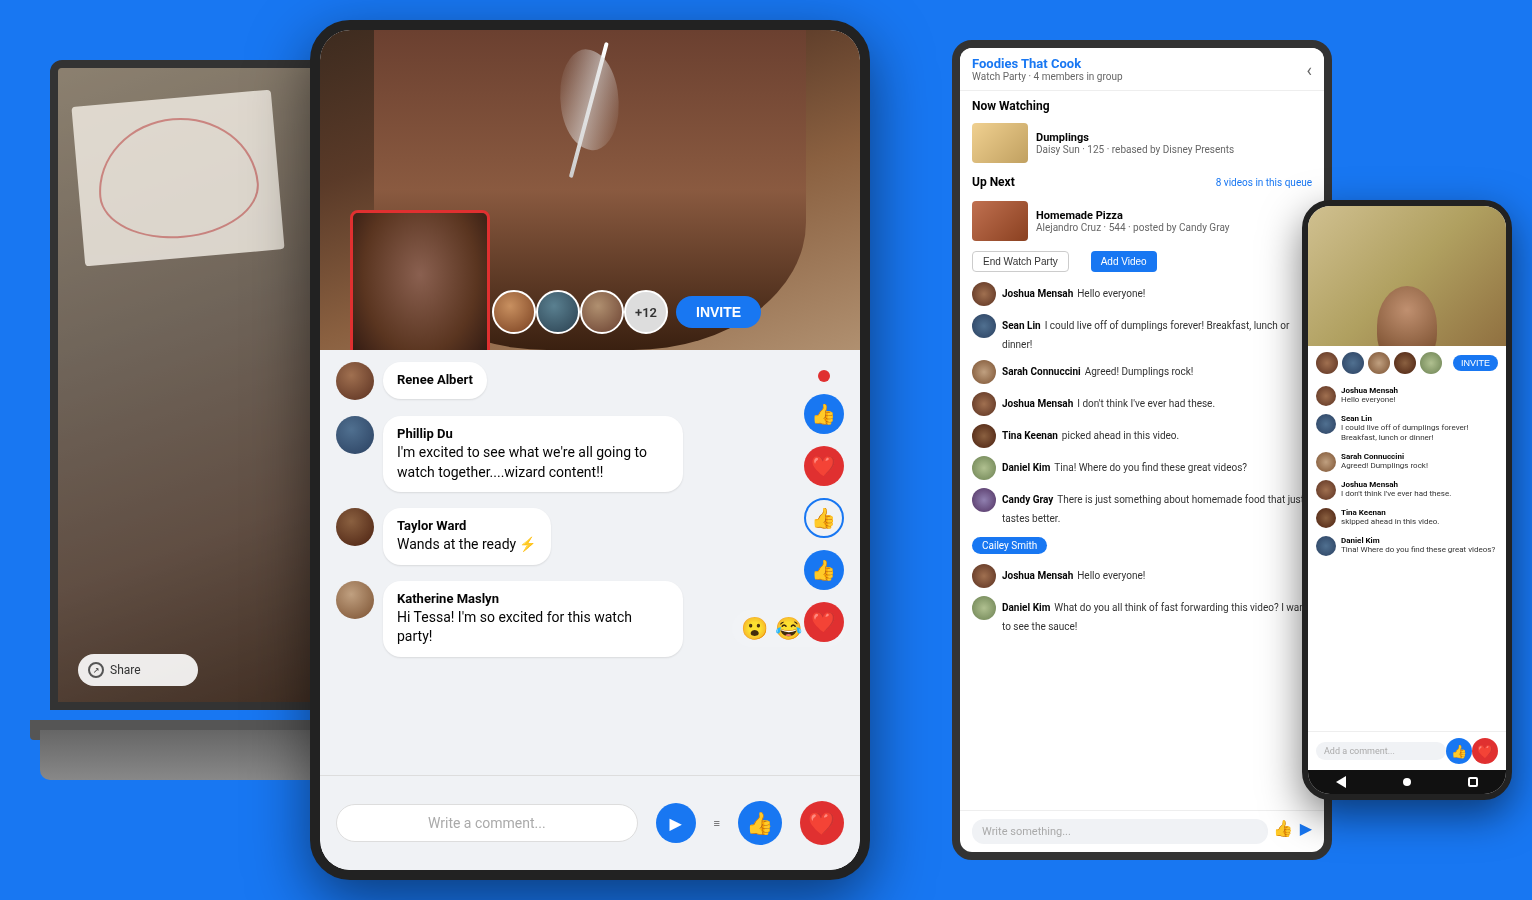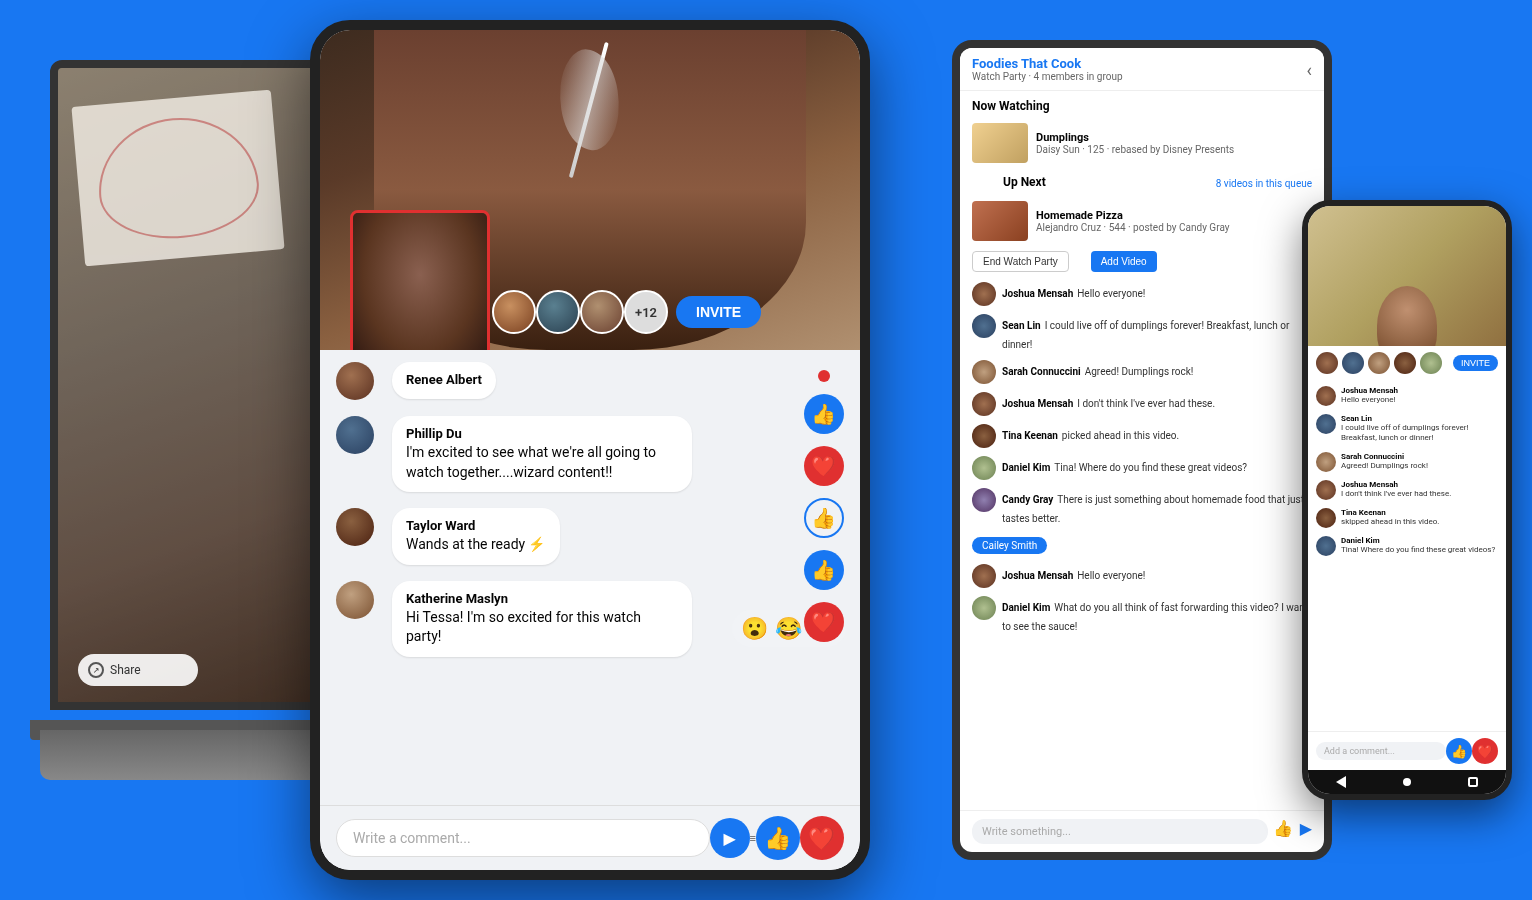"Up Next" .up-next-header { align-items: flex-end -> center; margin-left: 31px -> none }
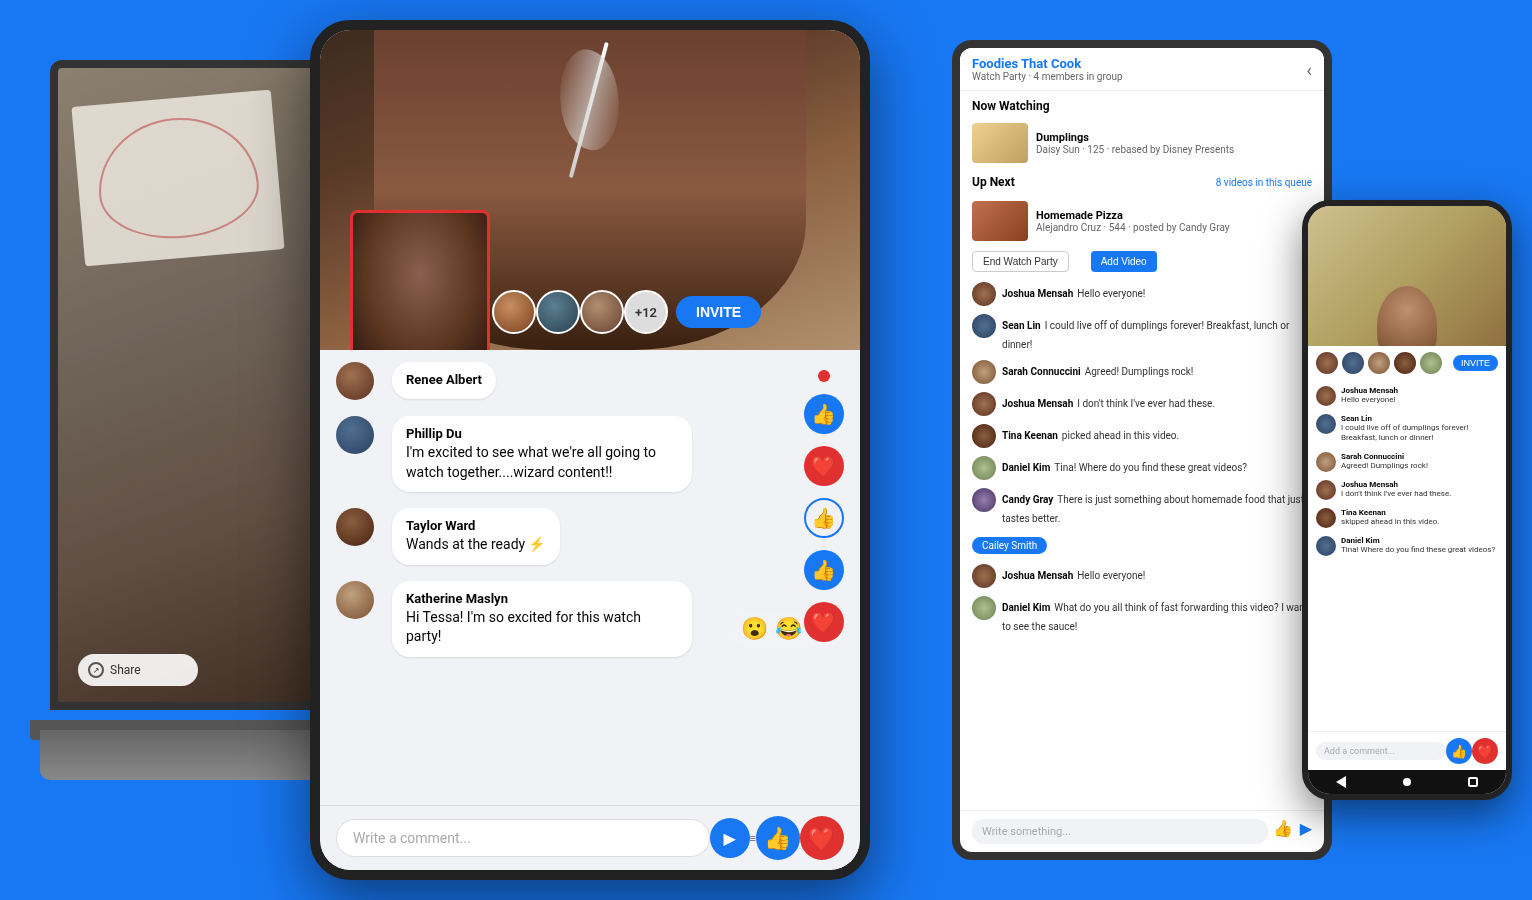"Renee Albert" .chat-msg { gap: 18px -> 9px }
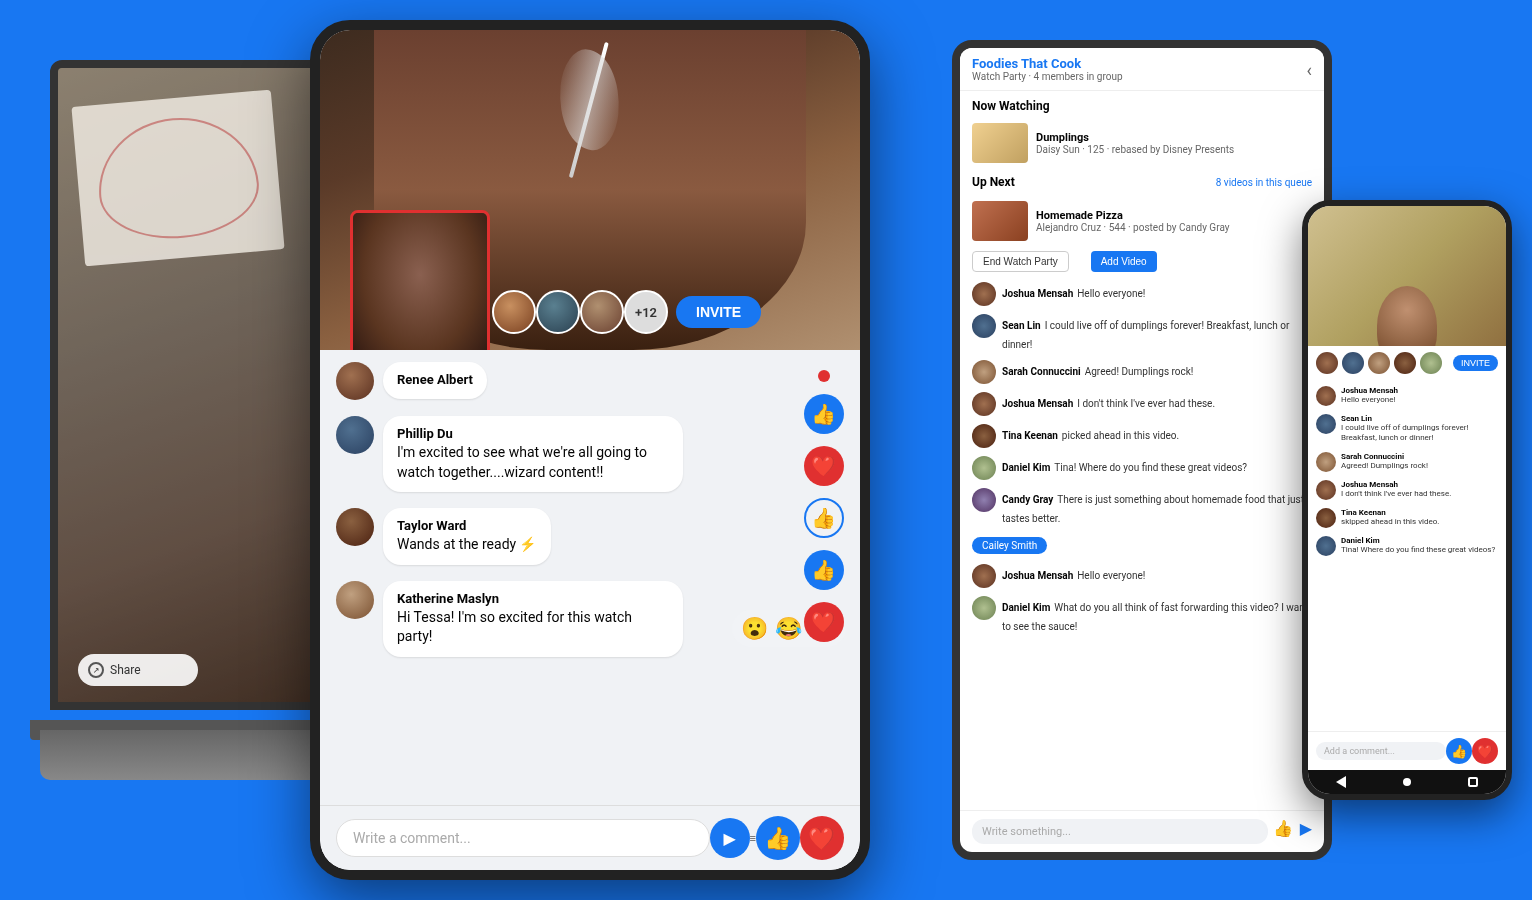"Write a comment..." .comment-bar { gap: 0 -> 18px; padding: 10px 16px -> 25px 16px; text-align: none -> center }
